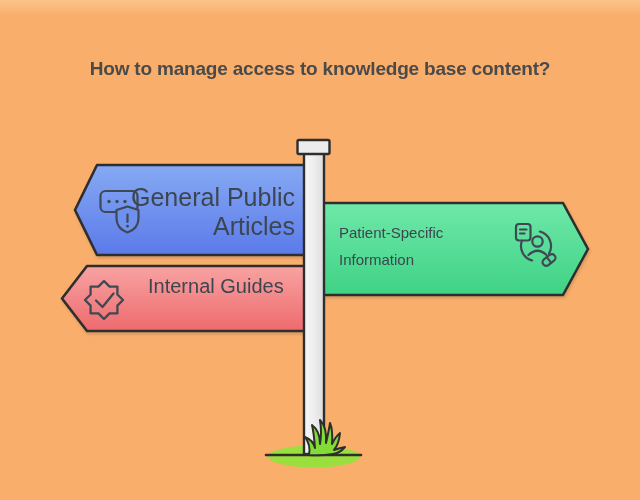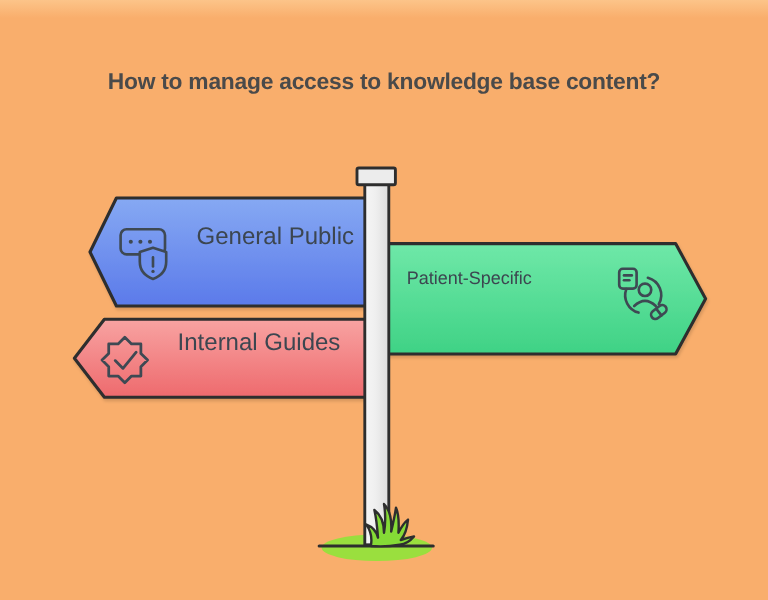"General Public" .label-blue { font-size: 20px -> 25px }
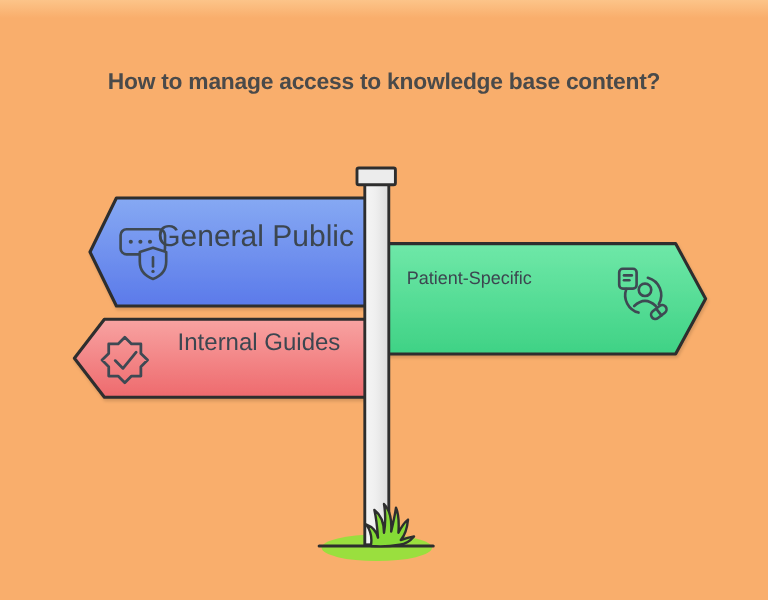"Articles" span { html: none -> <span>Articles</span> }
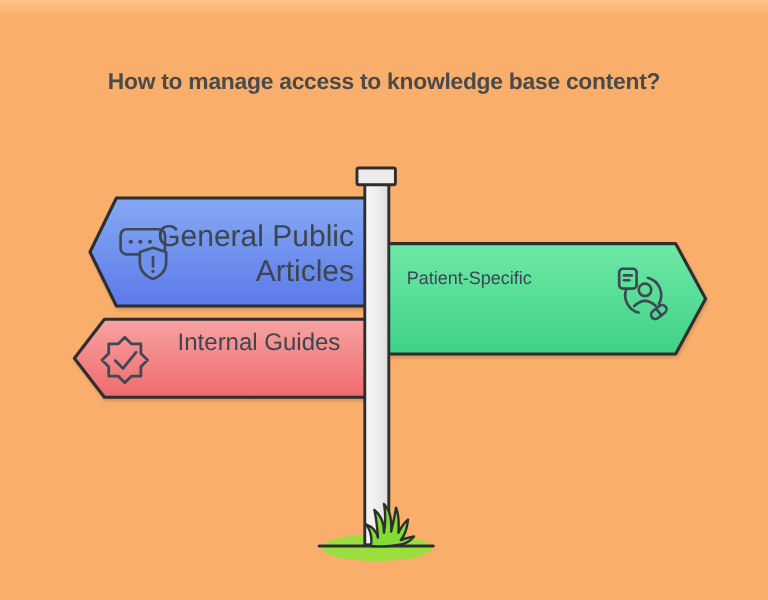"Information" span { html: none -> <span>Information</span> }
